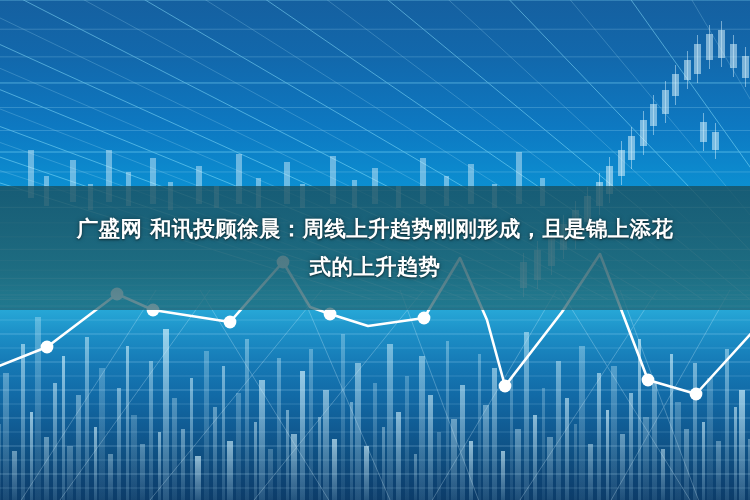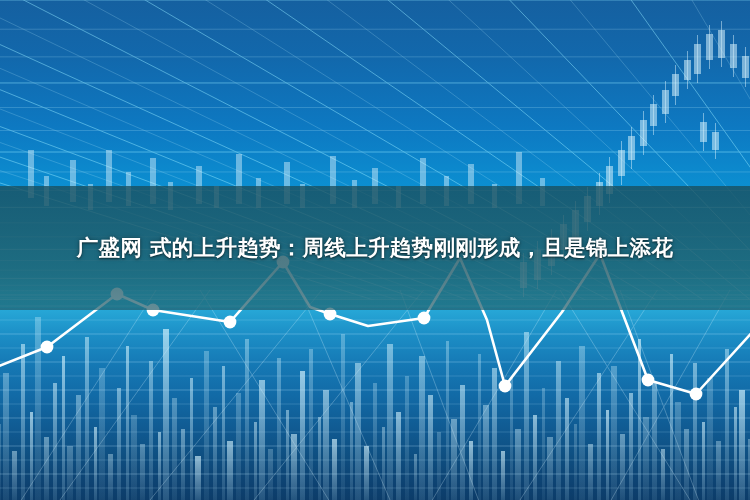"广盛网 式的上升趋势：周线上升趋势刚刚形成，且是锦上添花" div.hl-line { text: 式的上升趋势 -> 和讯投顾徐晨 }
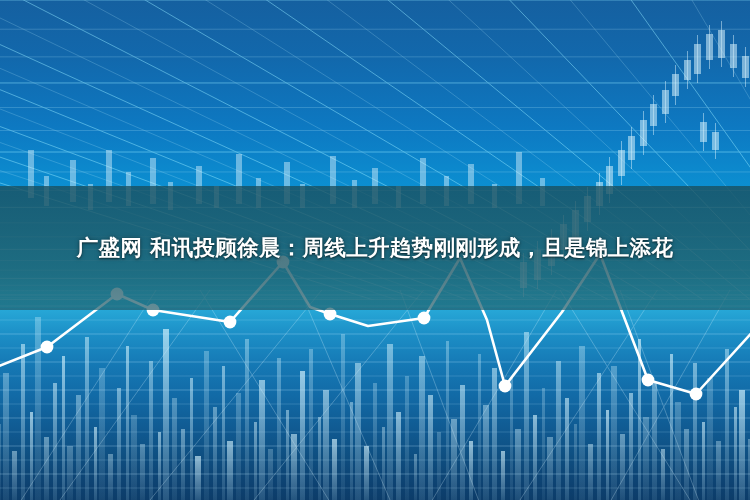"式的上升趋势" div.hl-line { html: none -> <div>式的上升趋势</div> }
